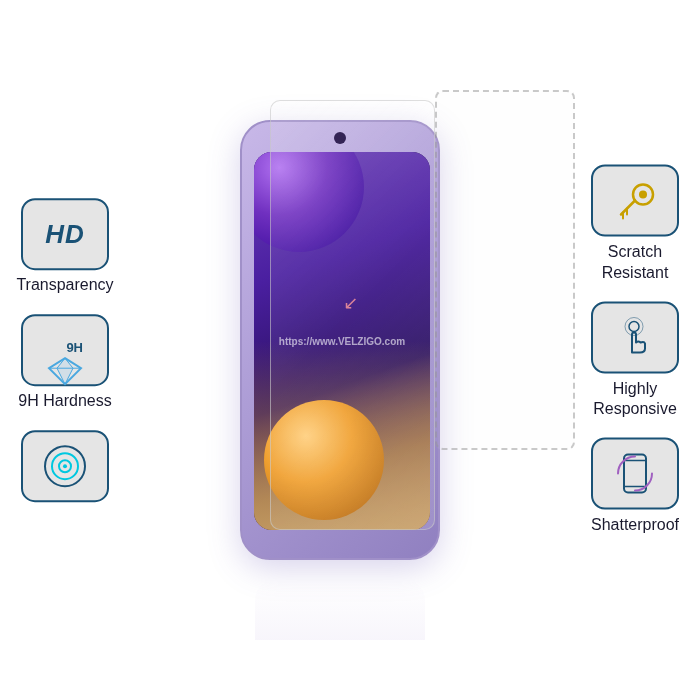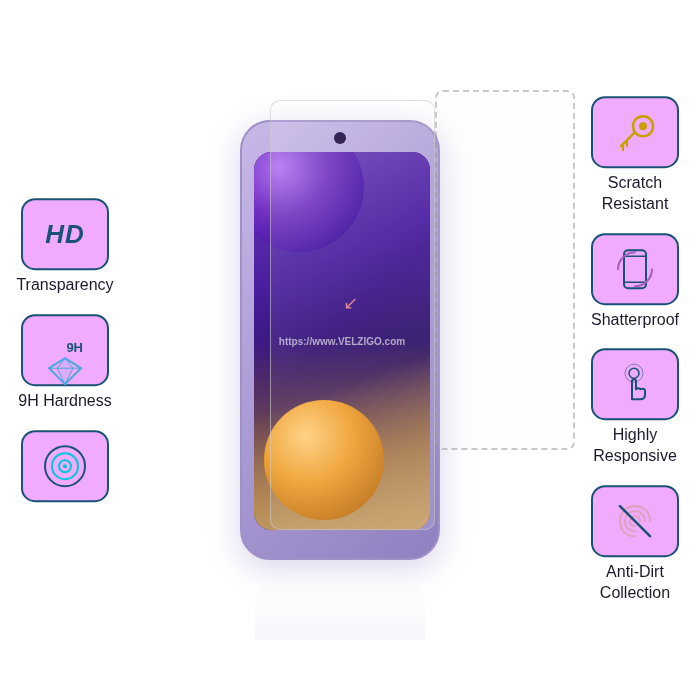"HD" .feature-icon-box { background: #f0abfc -> #e5e5e5 }
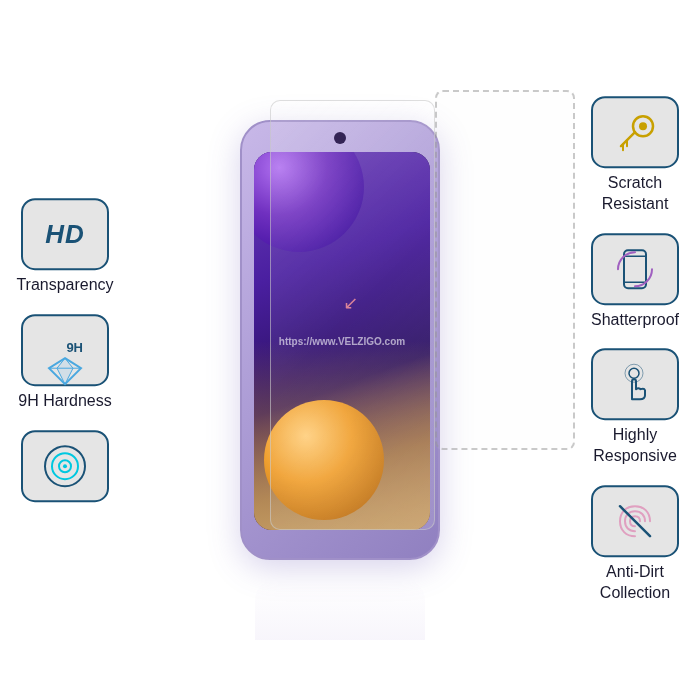"Shatterproof" div.feature-item { order: before "Highly" -> after "Highly" }
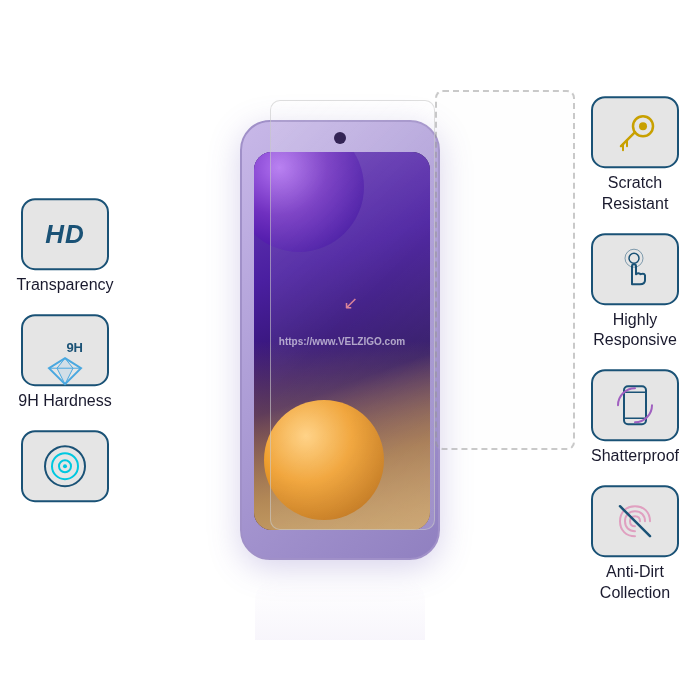"Anti-Dirt" div.feature-item { html: <div> <div> <svg> <path></path> <path></path> <path></path> <line></line> </svg> </div> <span>Anti-Dirt<br>Collection</span> </div> -> none }
